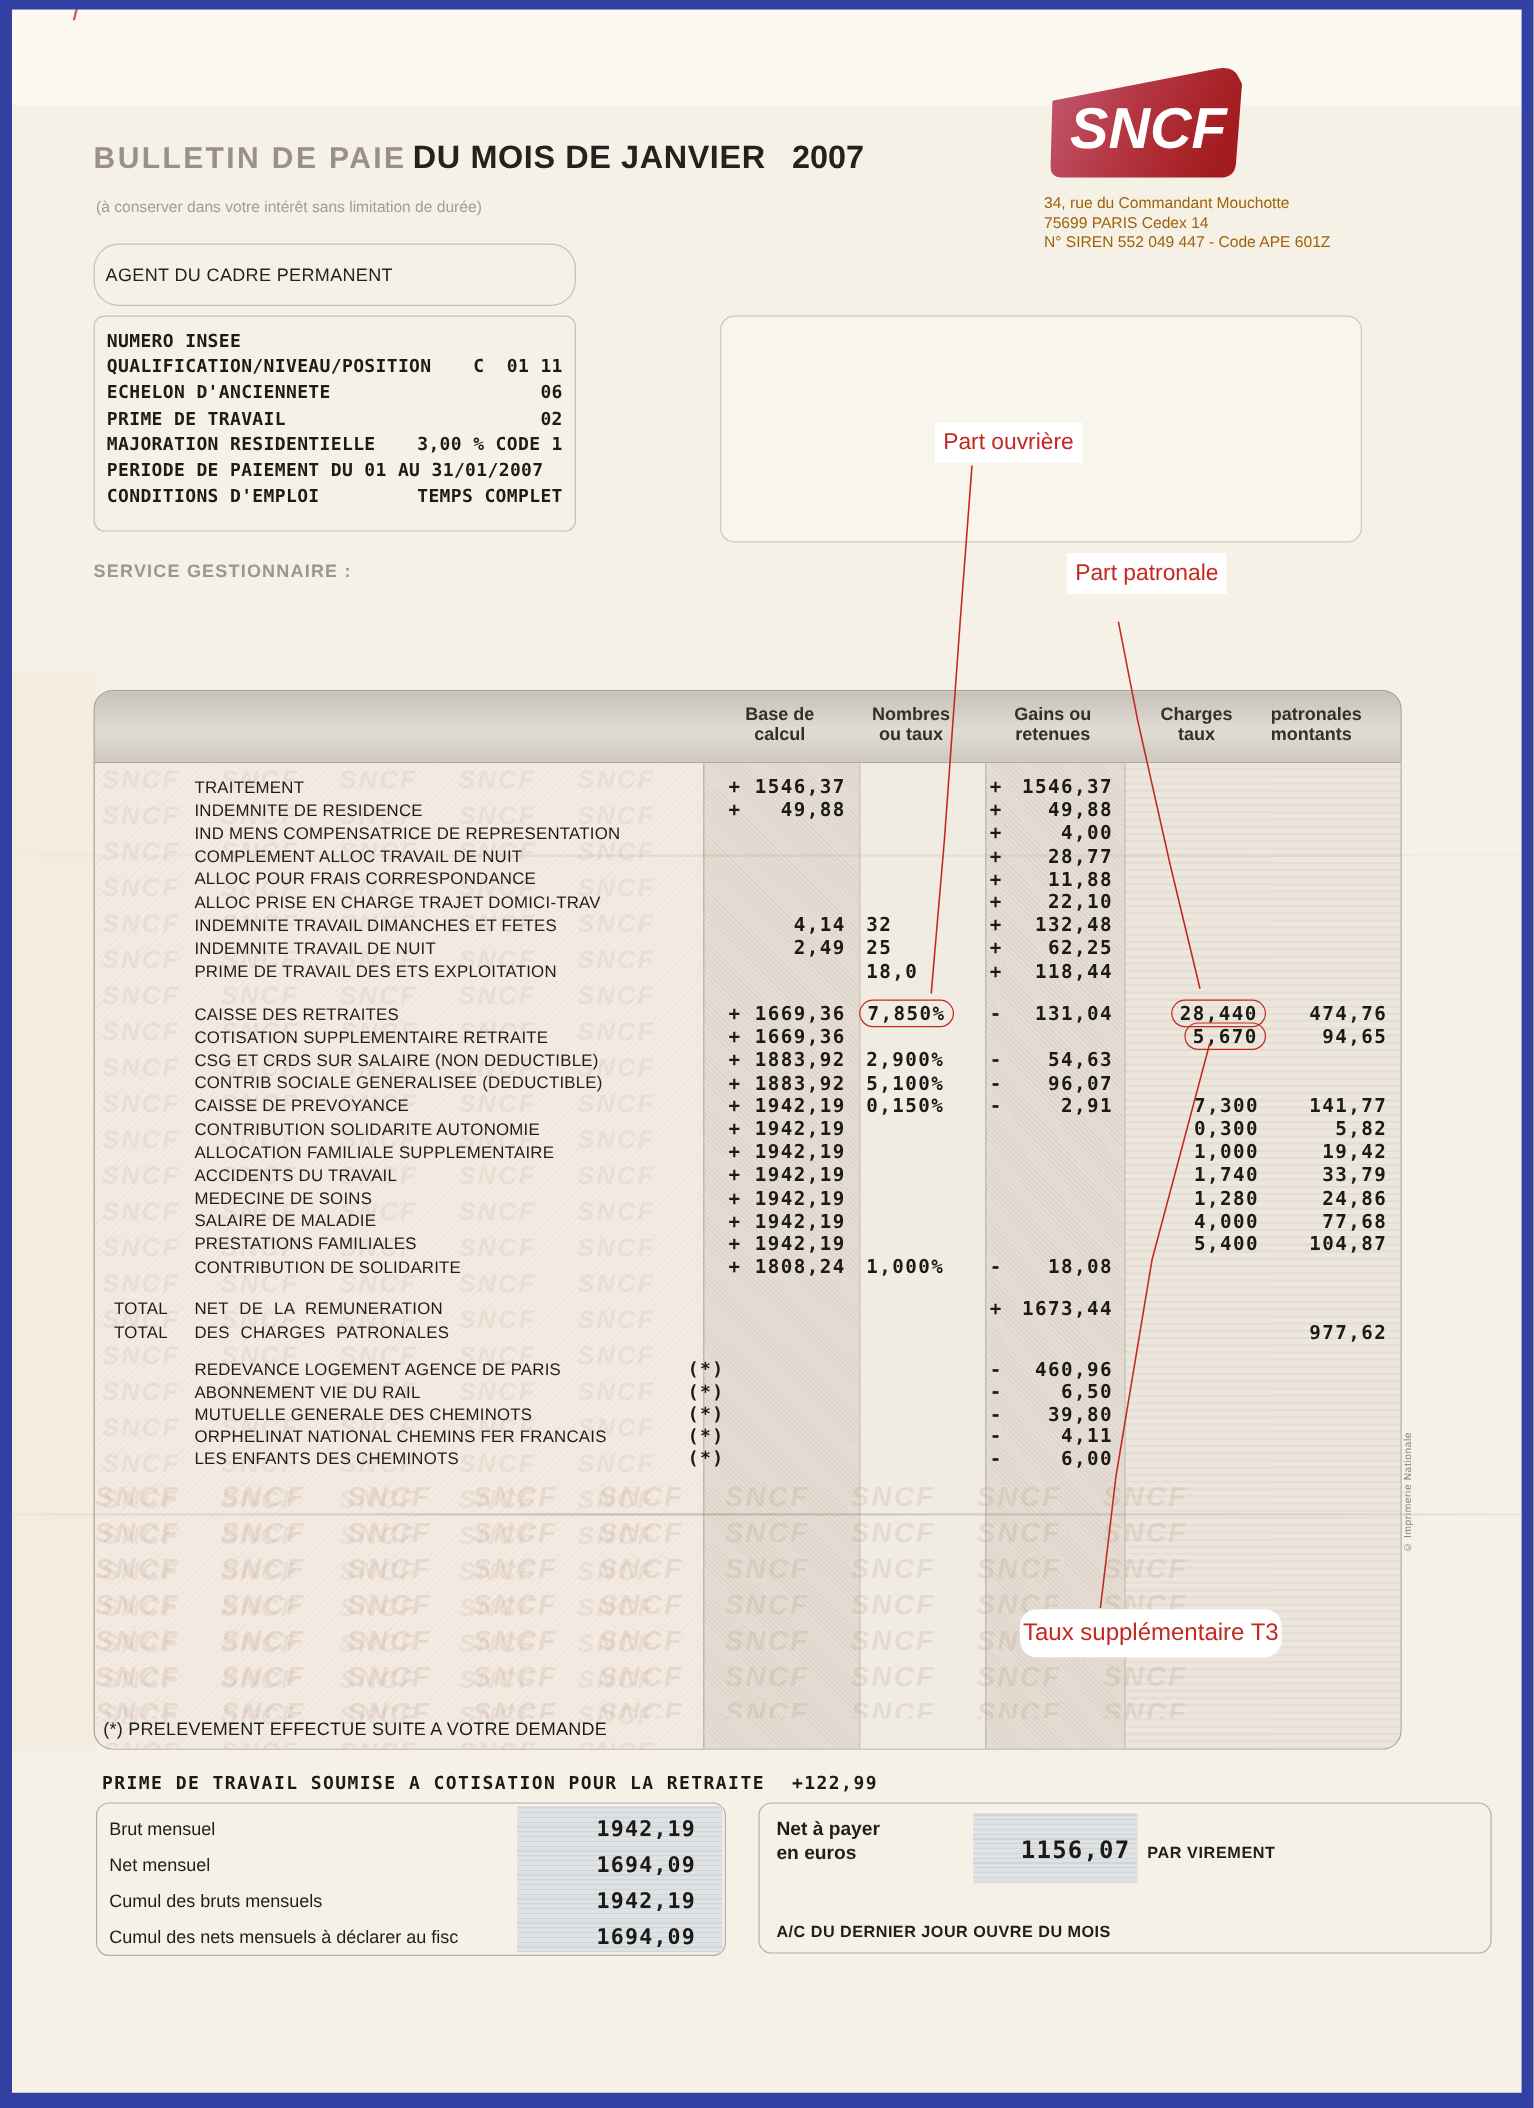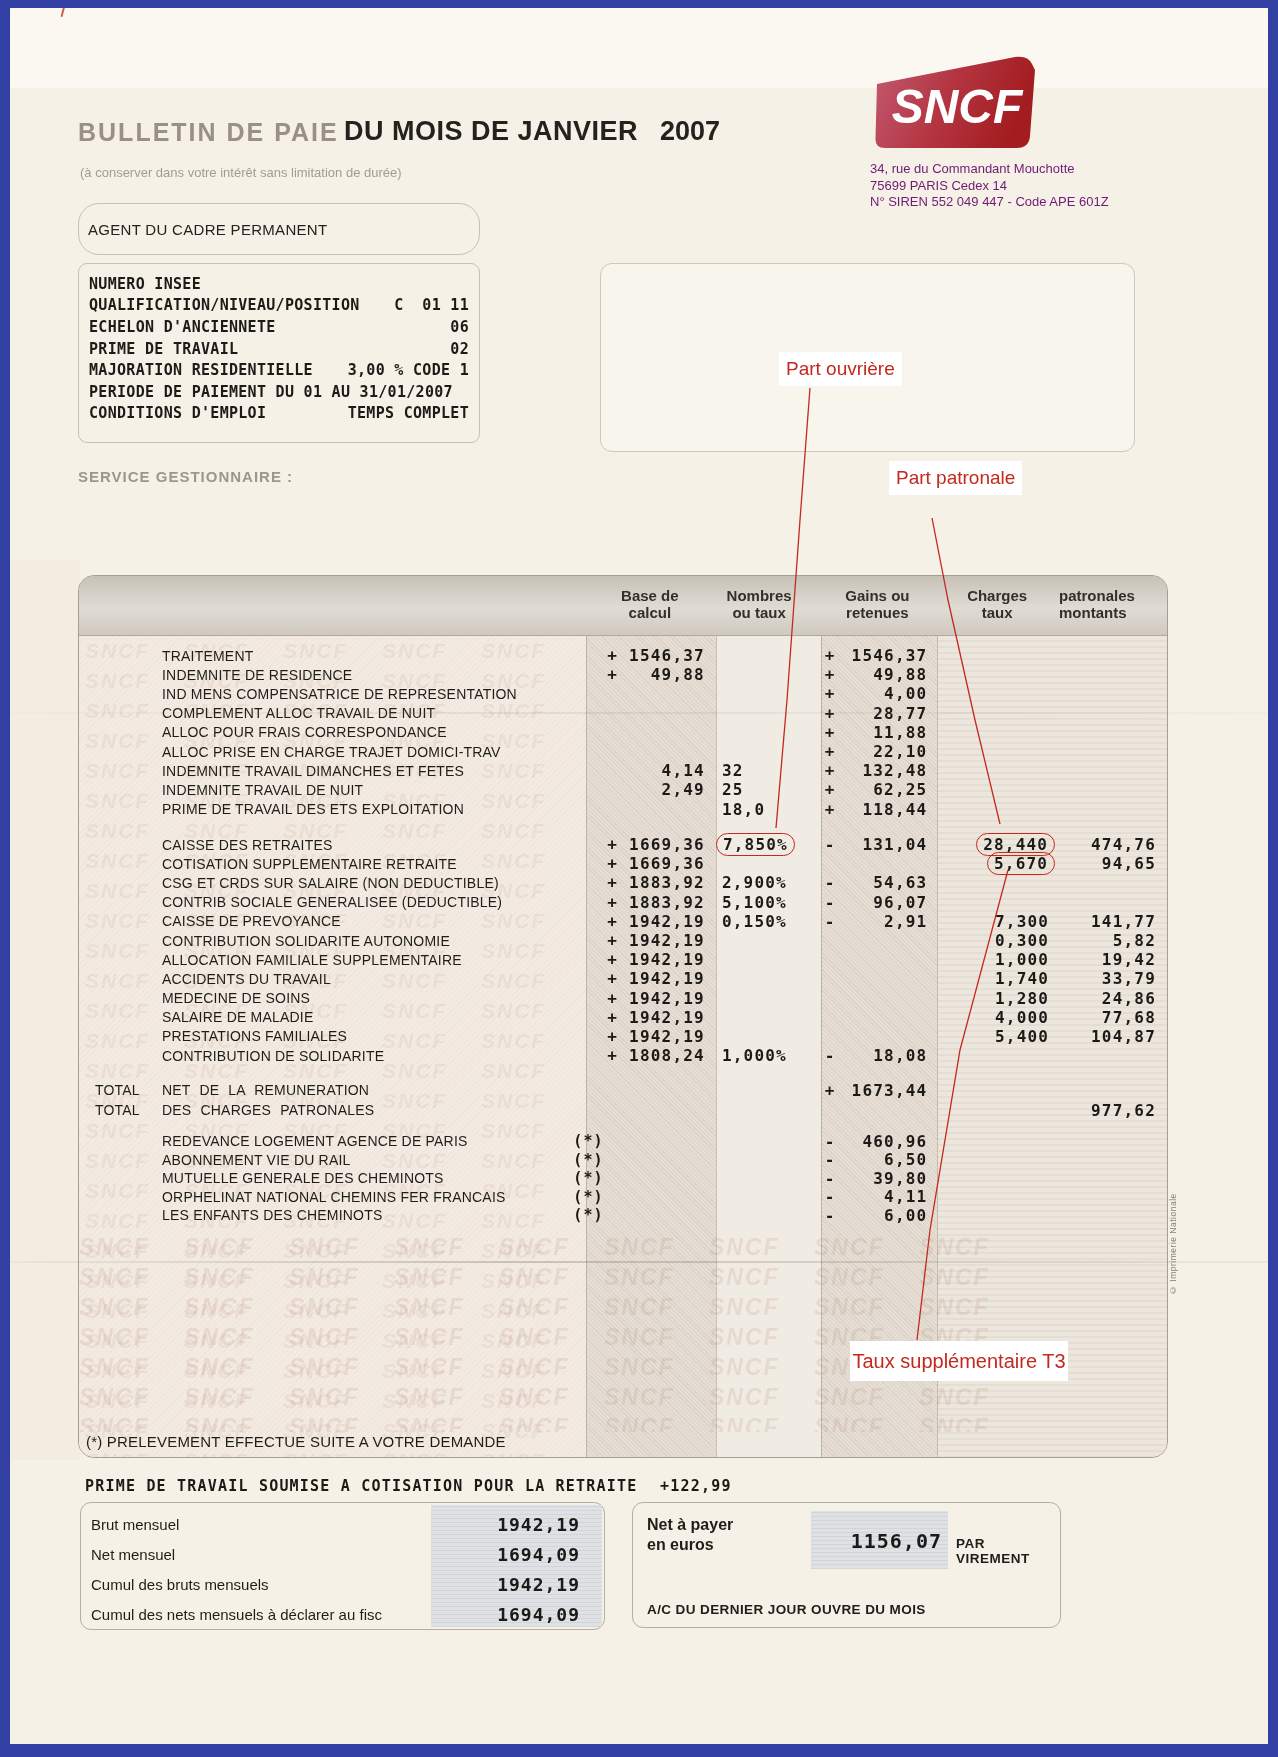"34, rue du Commandant Mouchotte" .addr { color: #701a75 -> #a16207 }
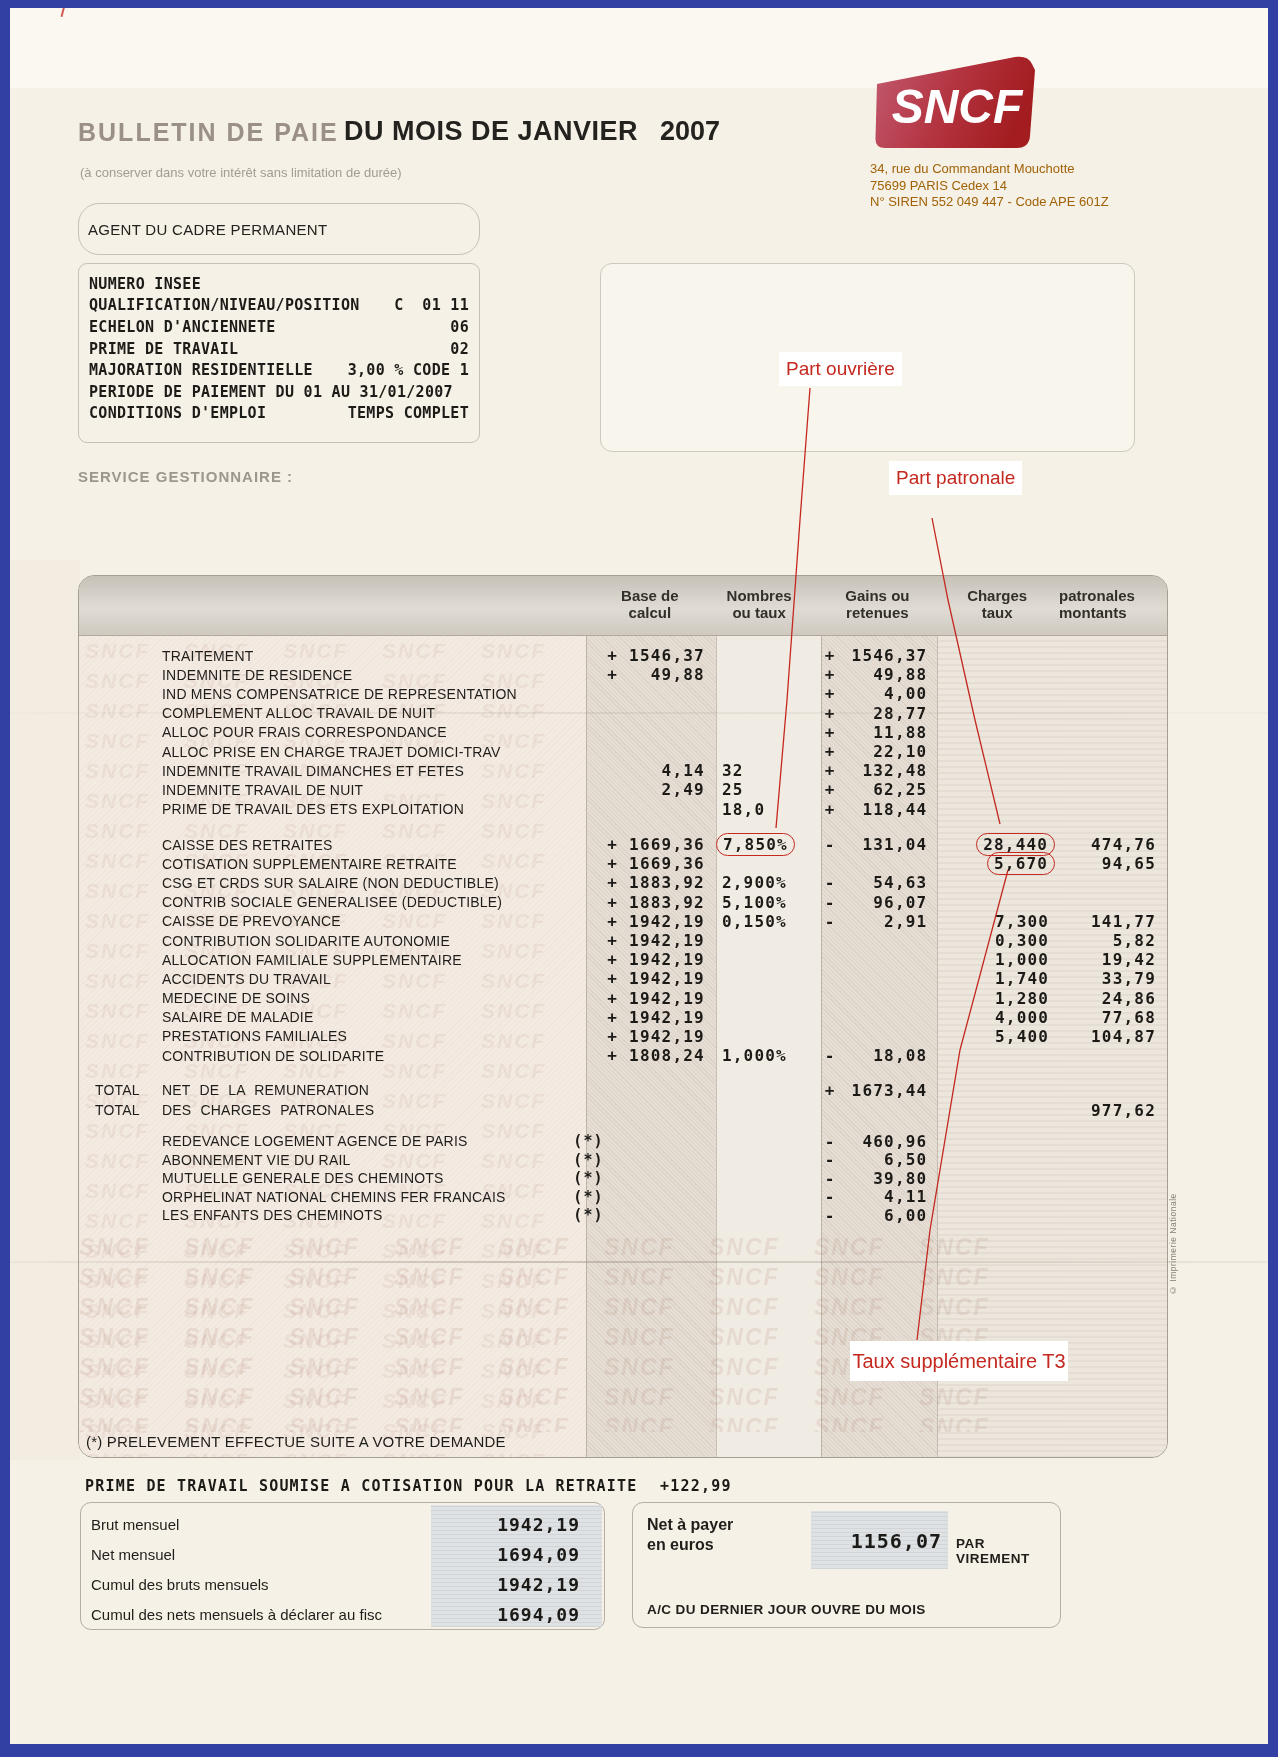"Taux supplémentaire T3" .ann-t3 { border-radius: none -> 14px }
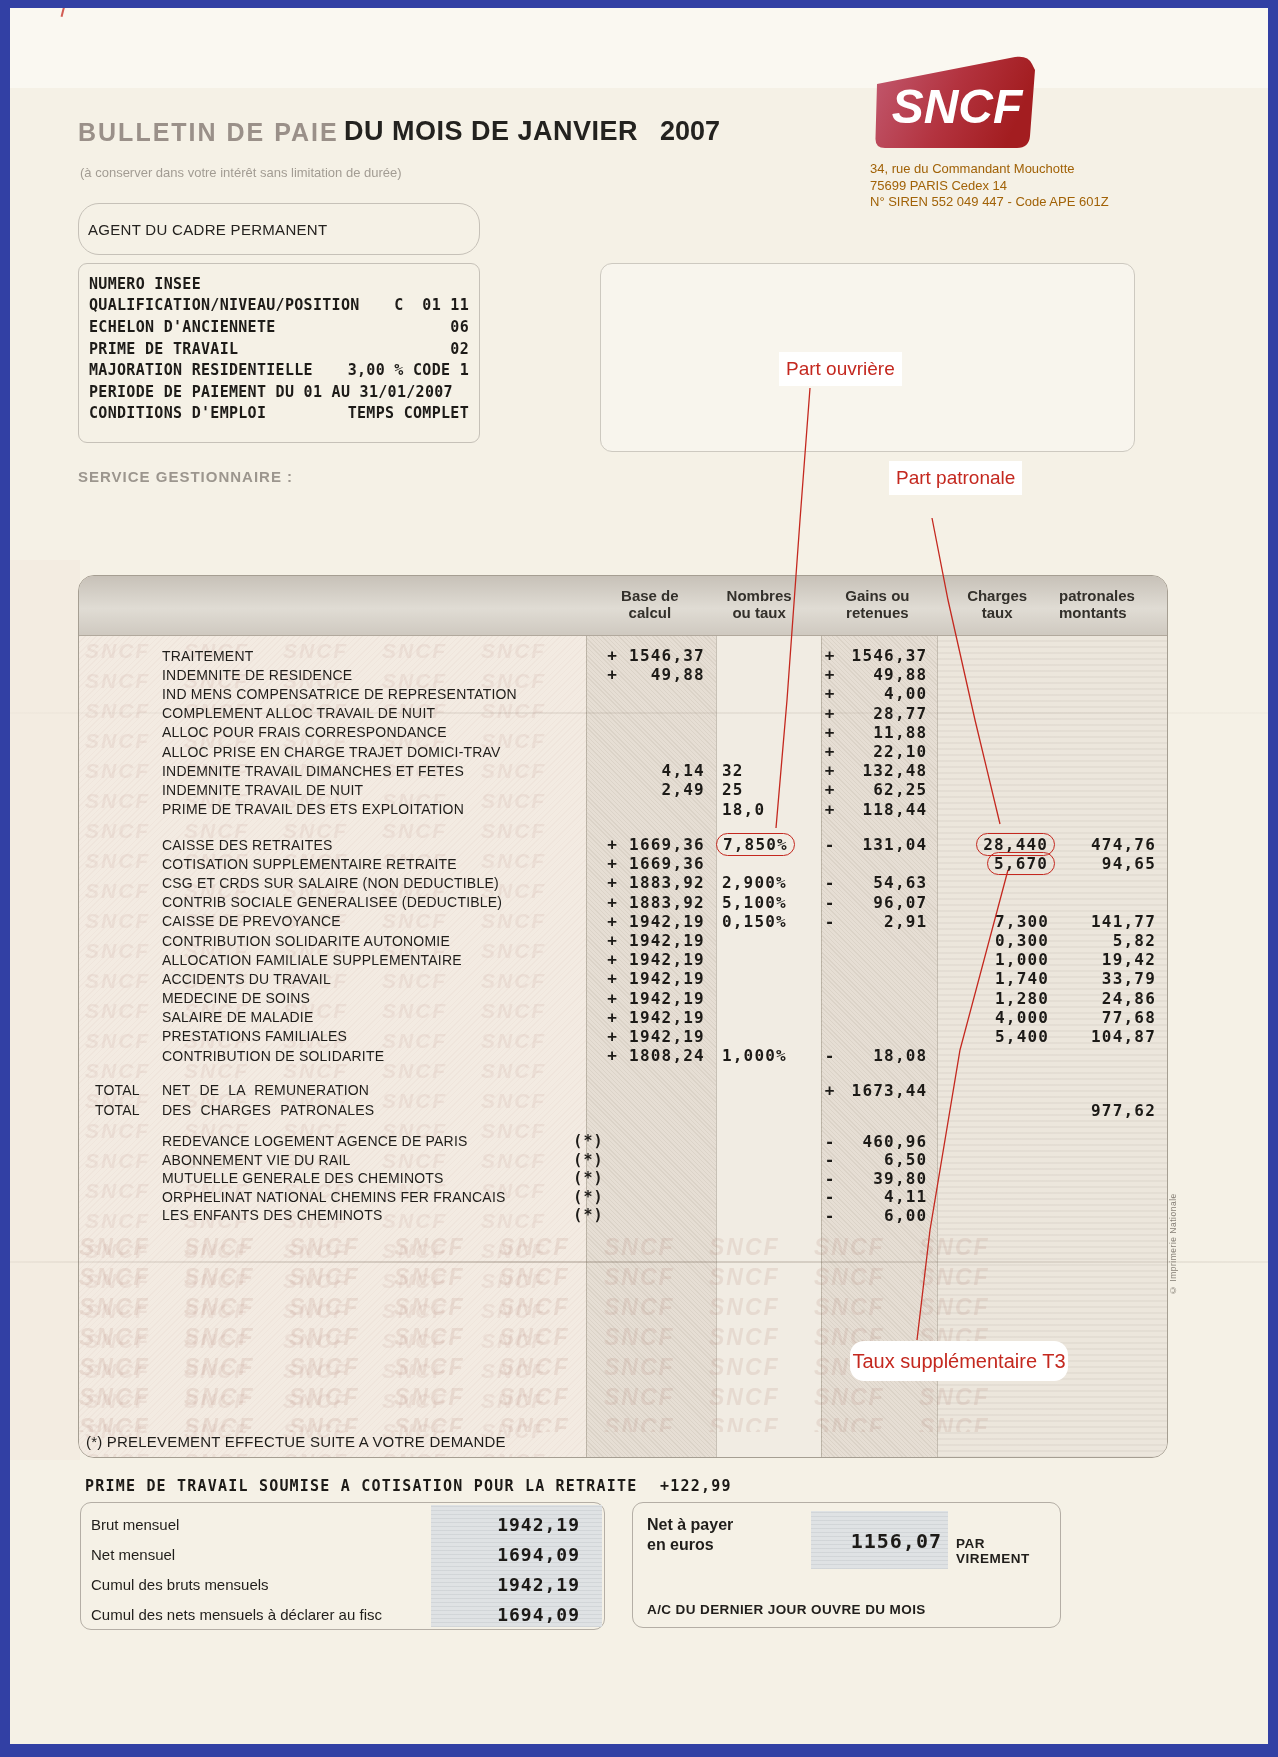"Net à payer" .netbox { width: 429px -> 611px }
